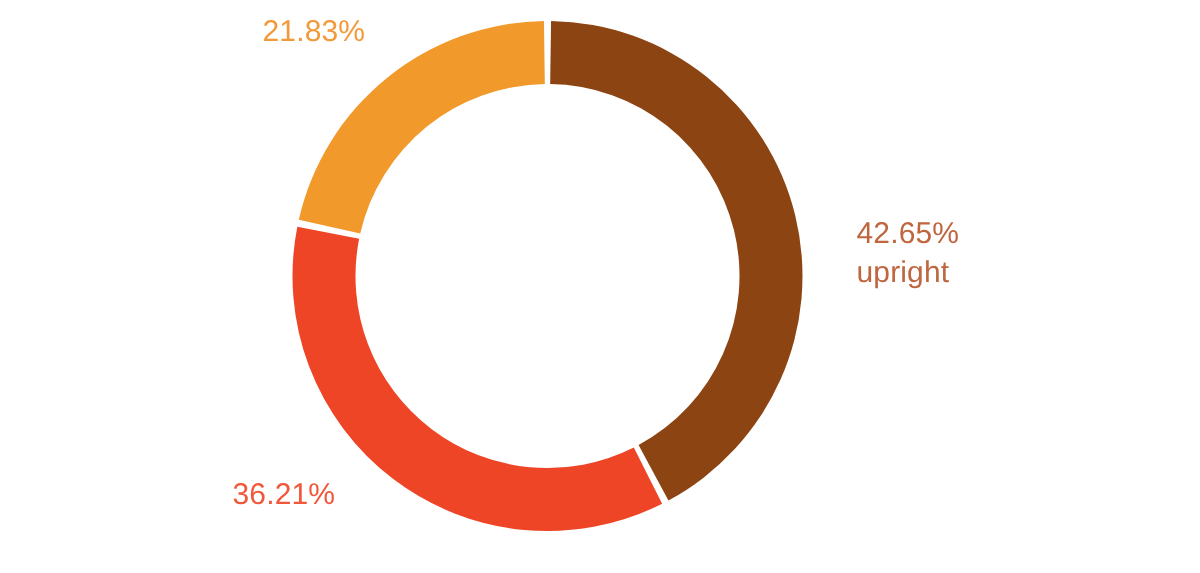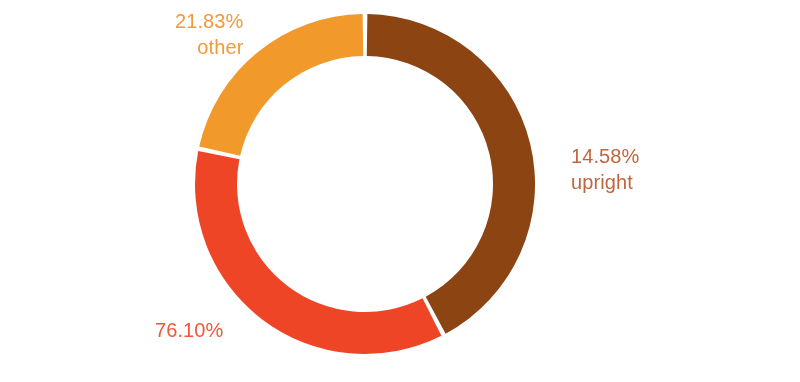"other" span.cat { html: <span>other</span> -> none }
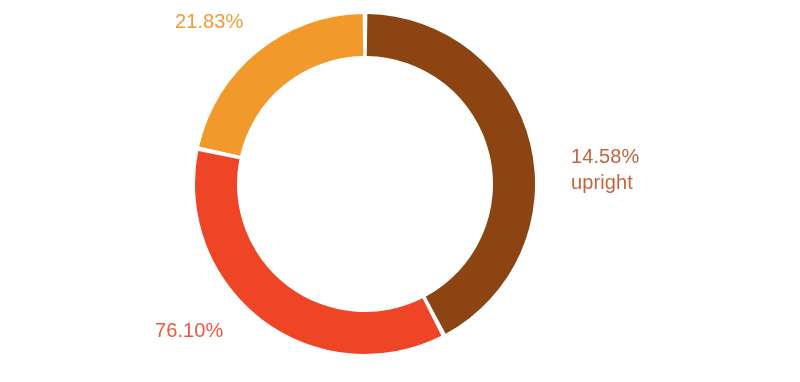"14.58%" span.pct { text: 14.58% -> 42.65% }
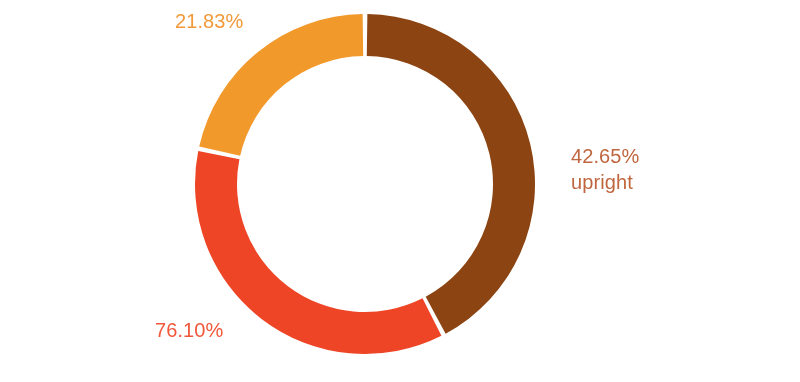"76.10%" span.pct { text: 76.10% -> 36.21% }
